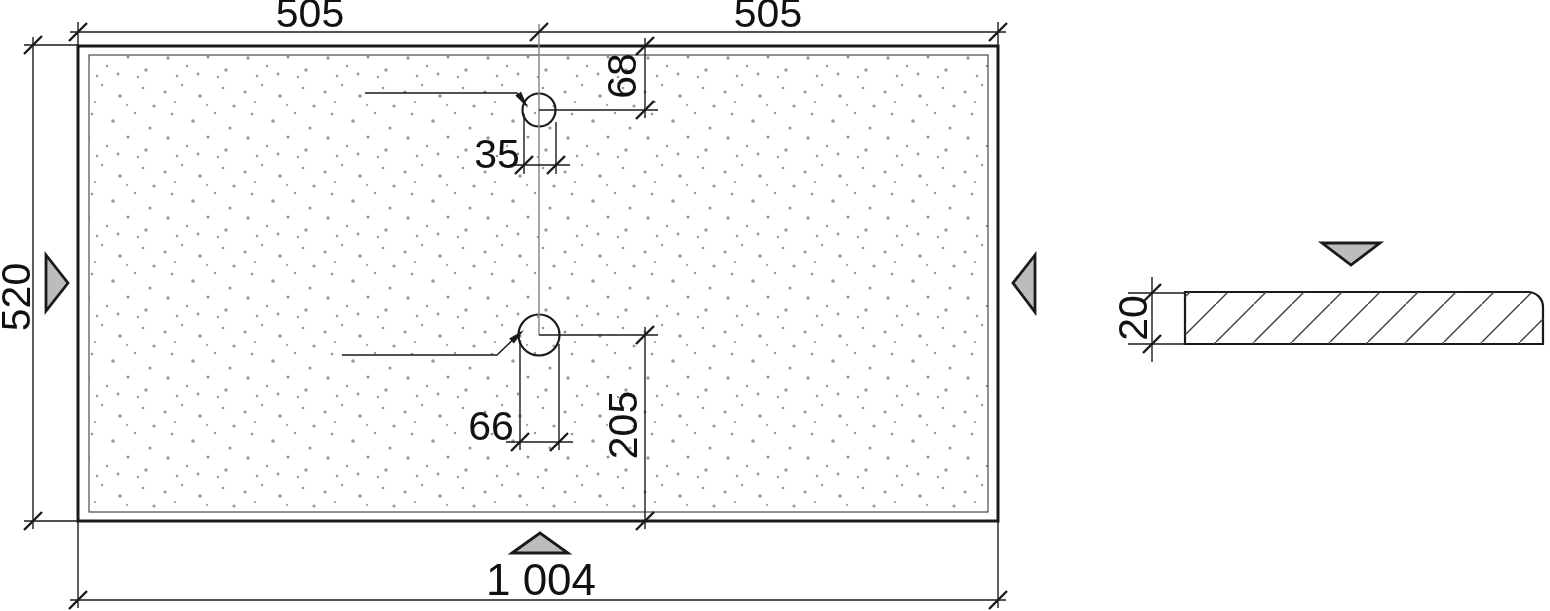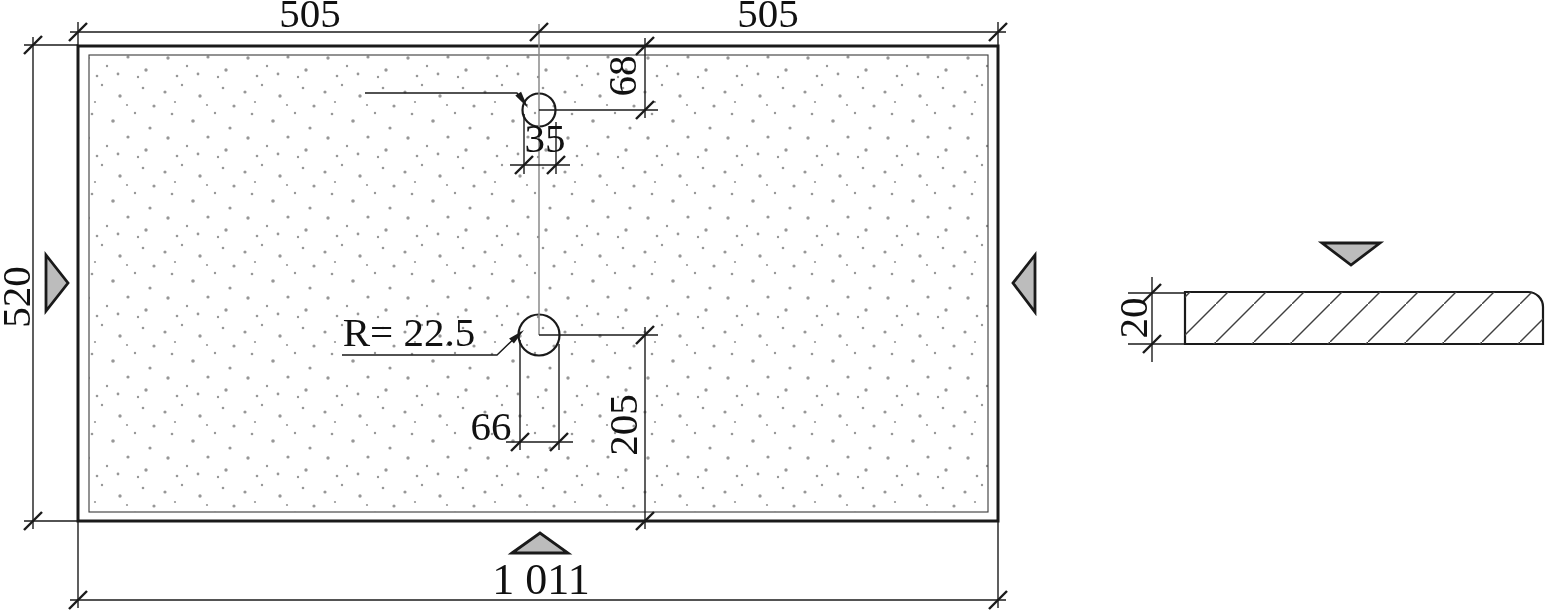"505" .stage { font-family: Liberation Serif, serif -> Liberation Sans, sans-serif }
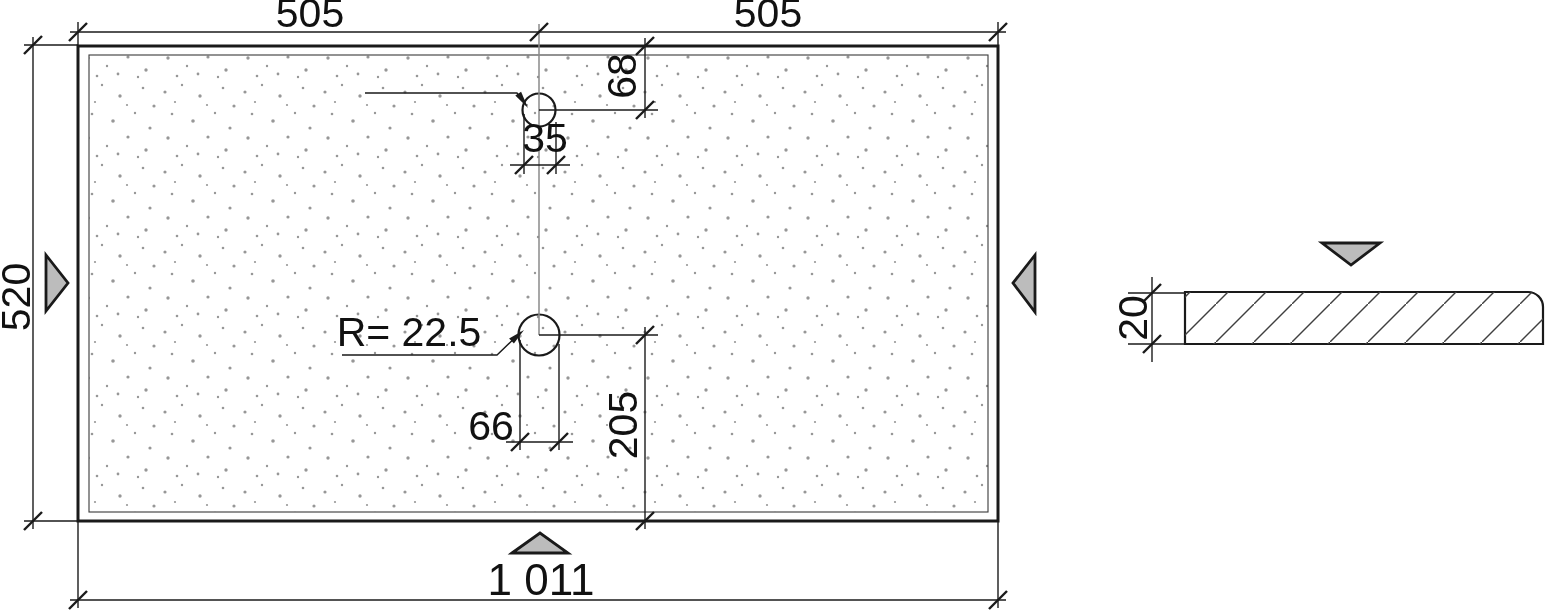"35" div.lbl { margin-left: 48px -> none; top: 138px -> 154px }
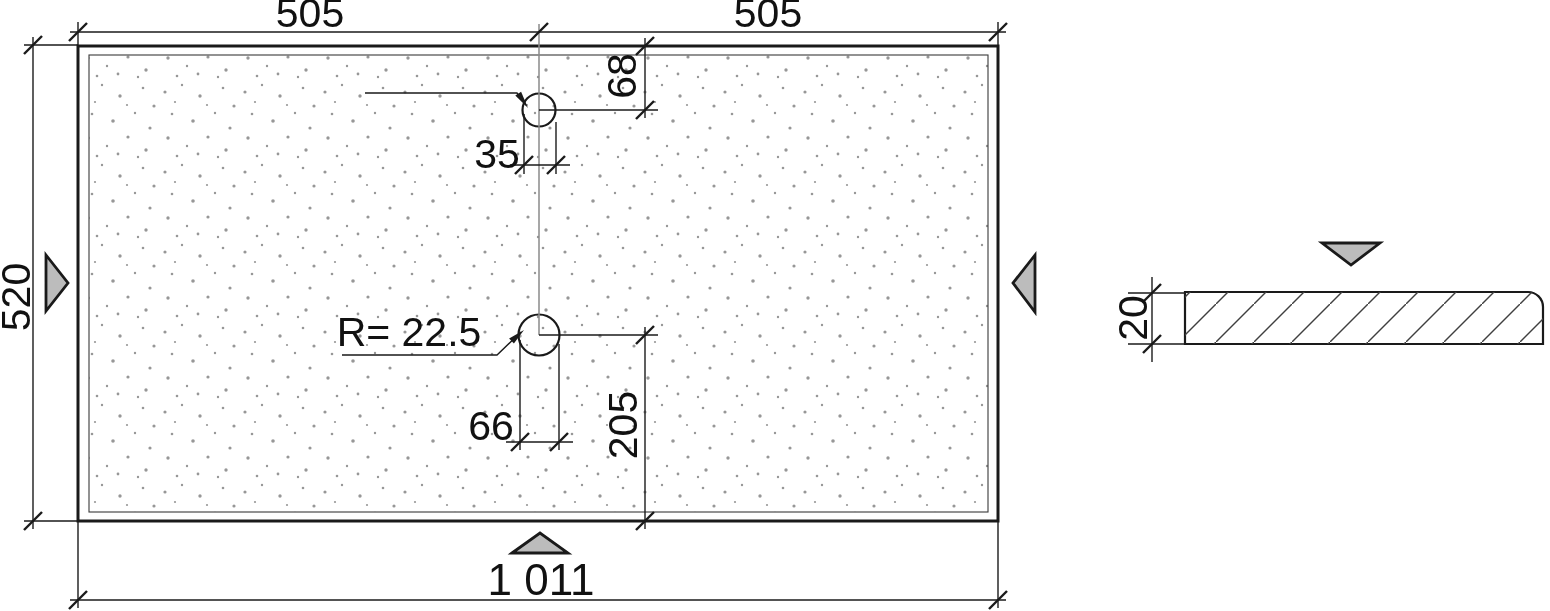"R= 22.5" div.lbl { html: <div>R= 22.5</div> -> none }
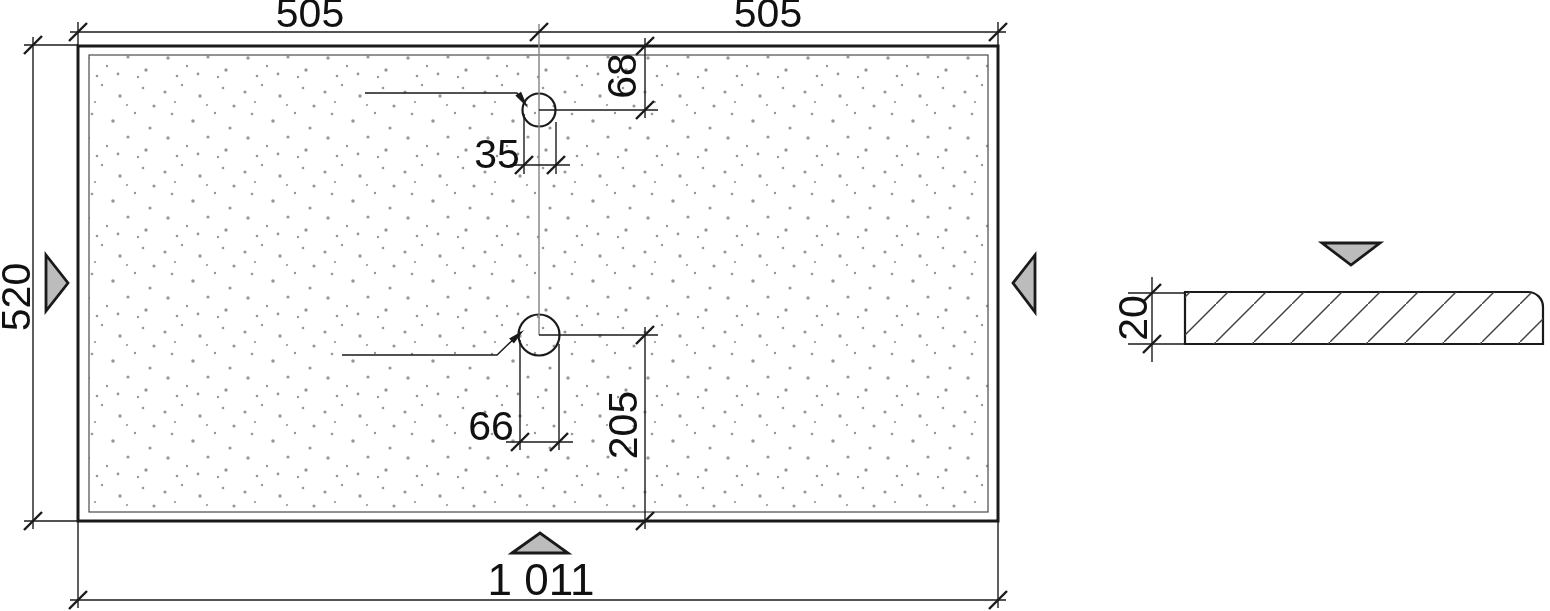"1 011" div.lbl { text: 1 011 -> 1 004 }
